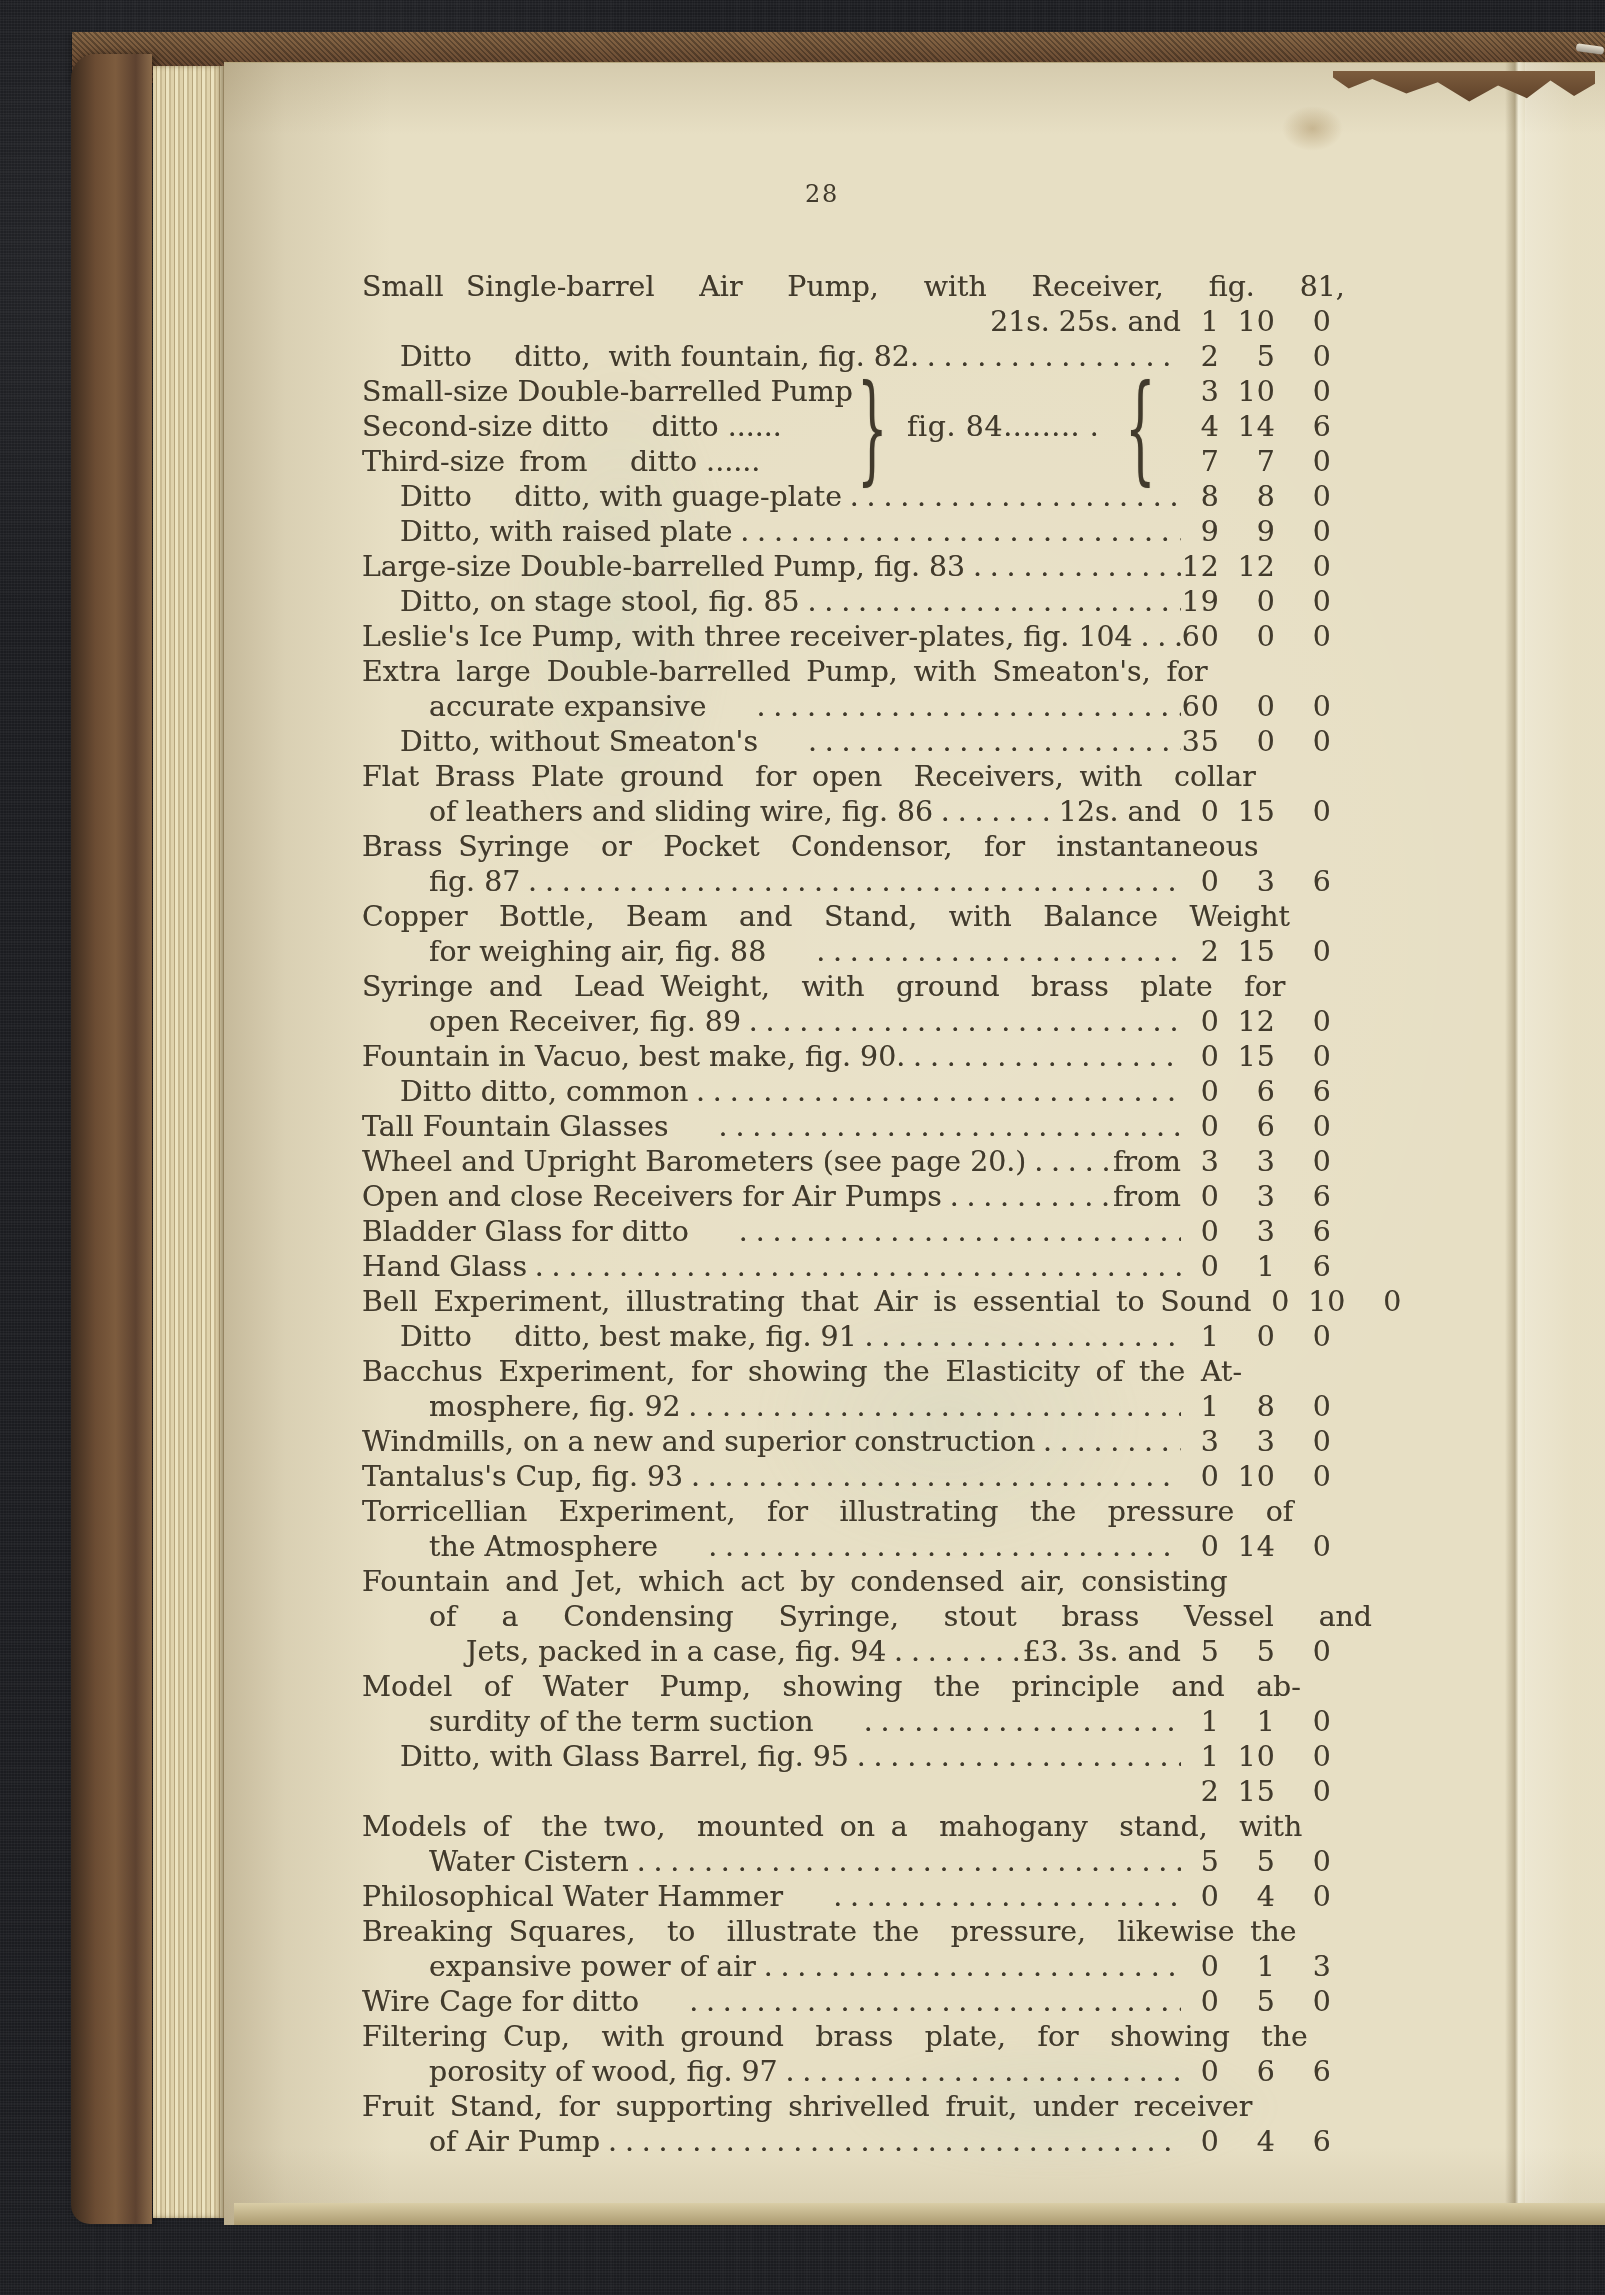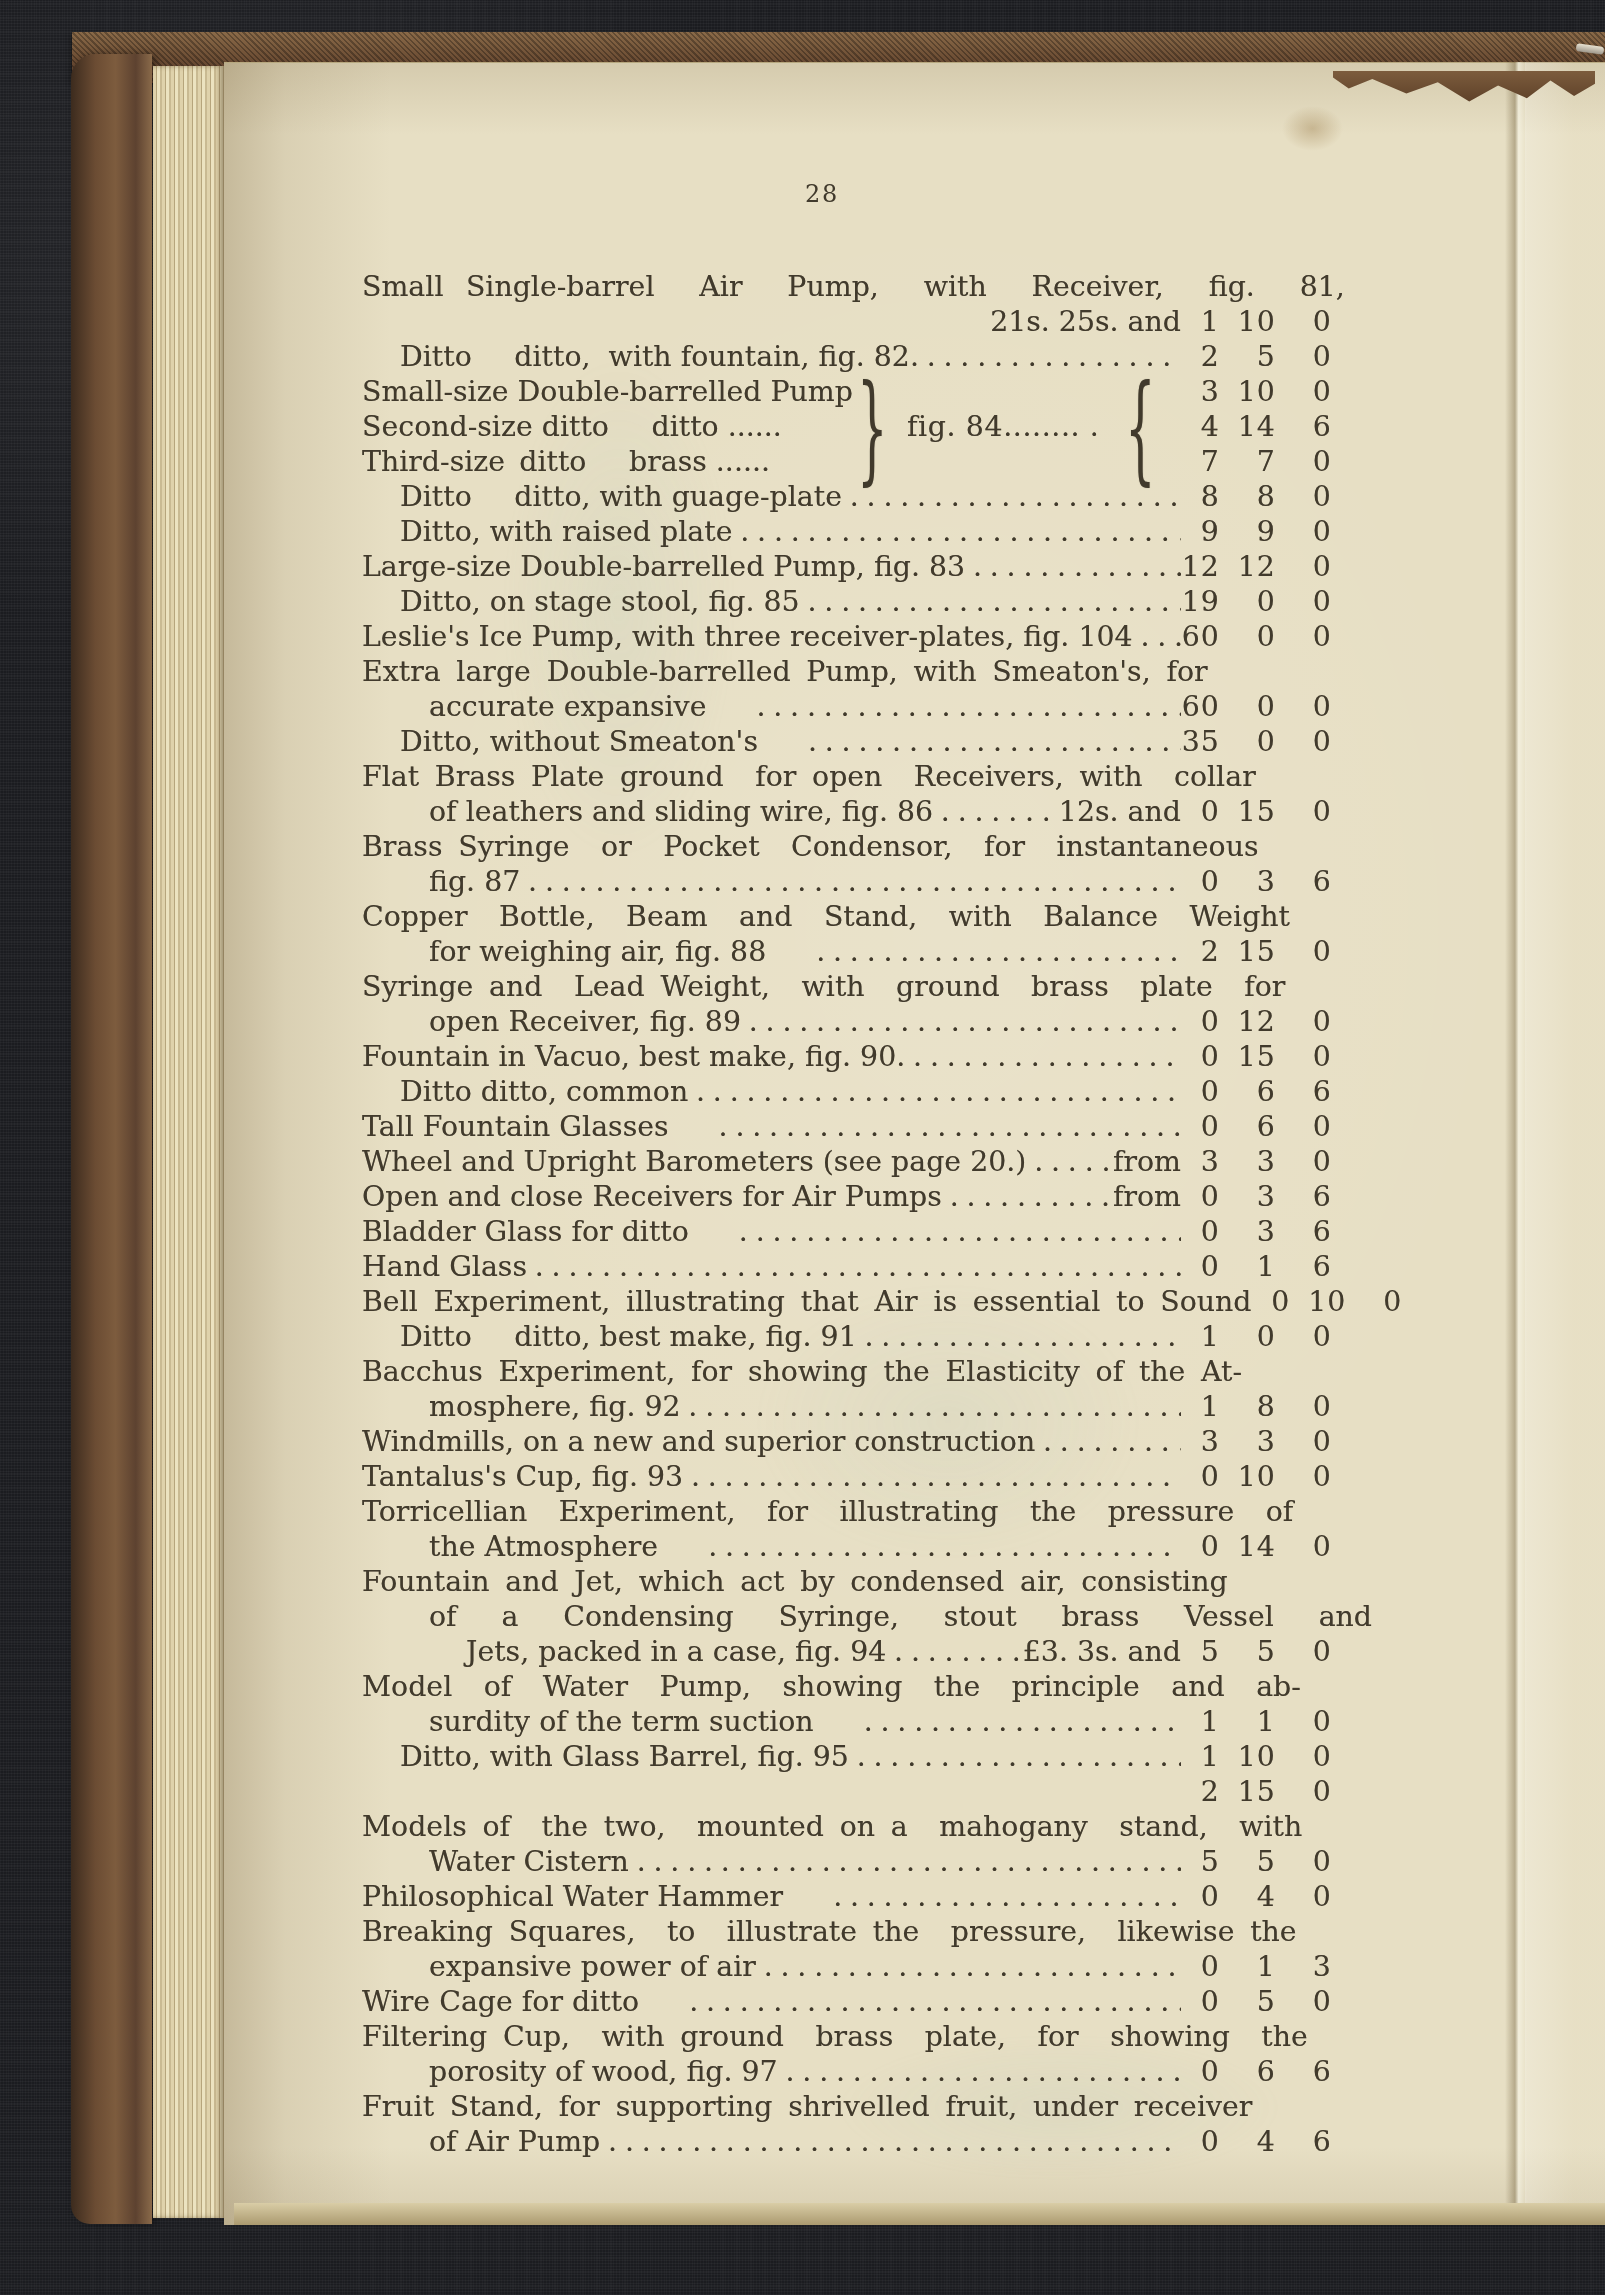"Third-size ditto brass ......" span.txt { text: ditto  brass -> from  ditto }
